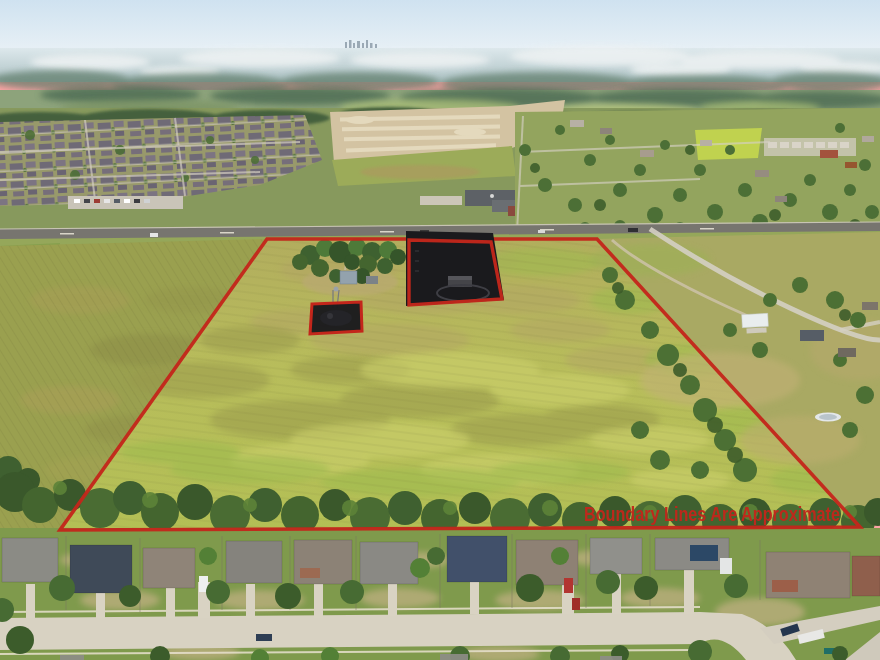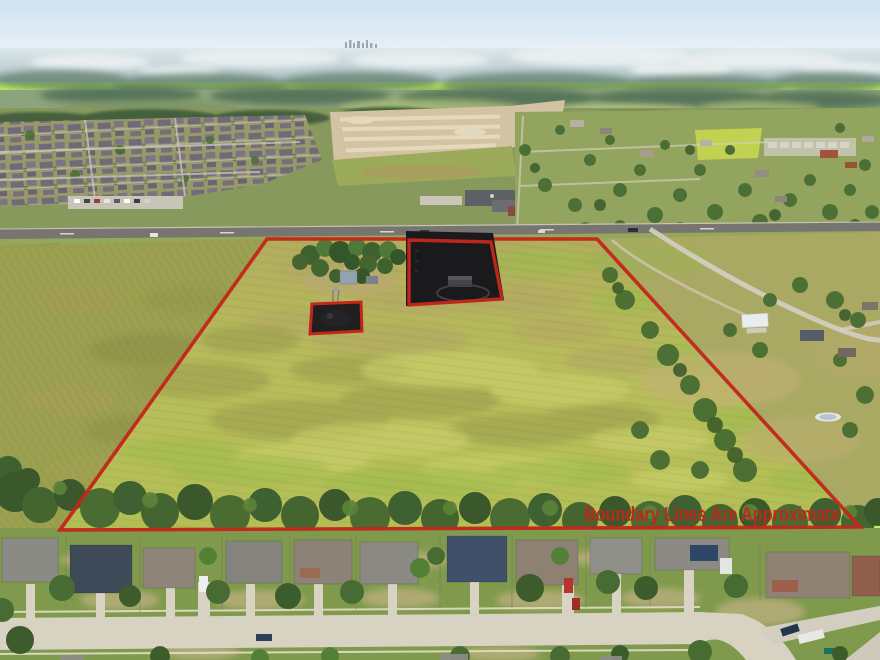"Boundary Lines Are Approximate" .photo-frame { background: #bef264 -> #fca5a5 }
